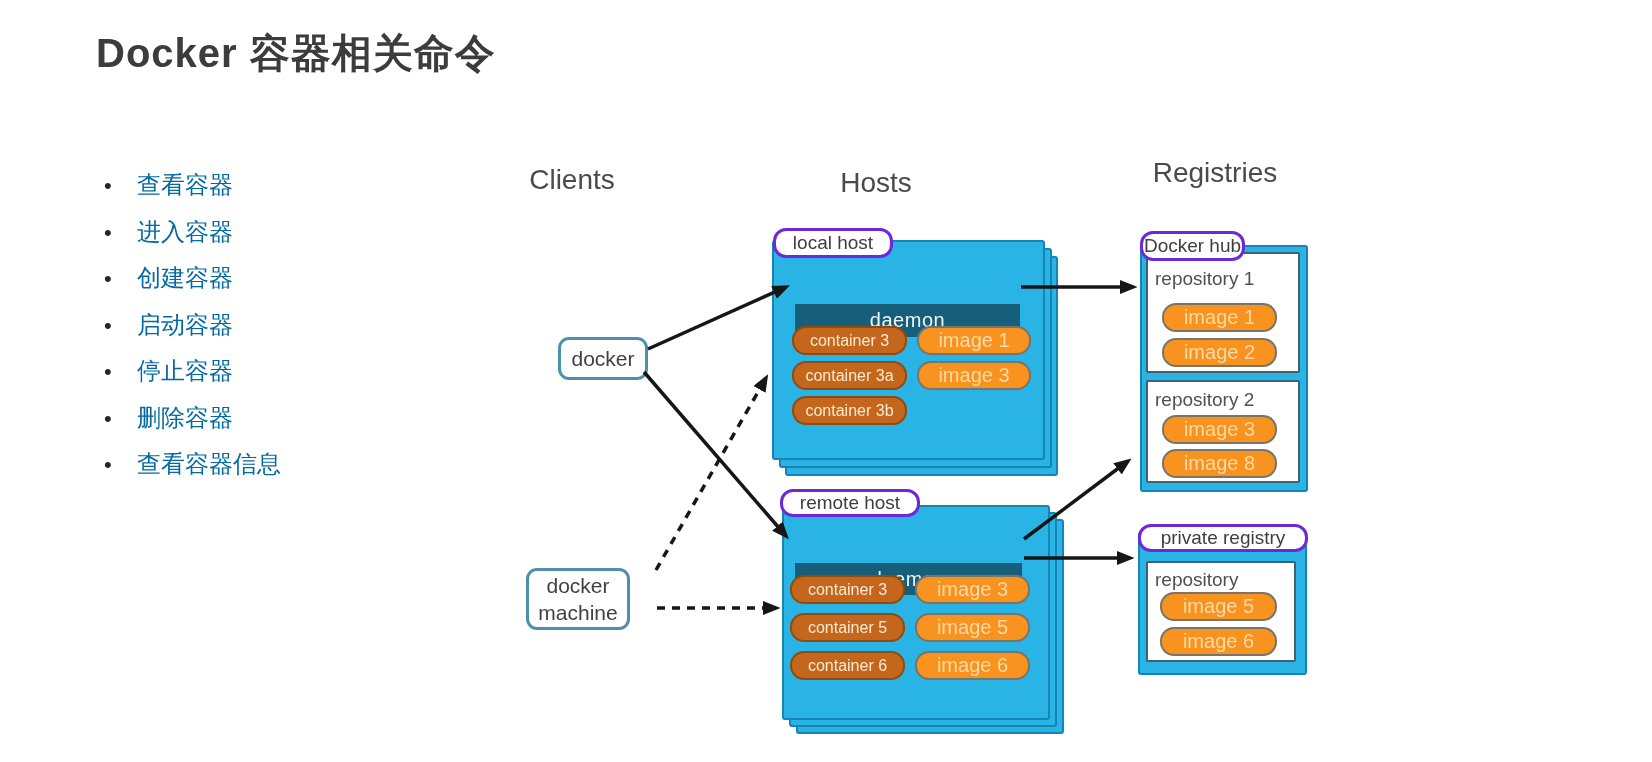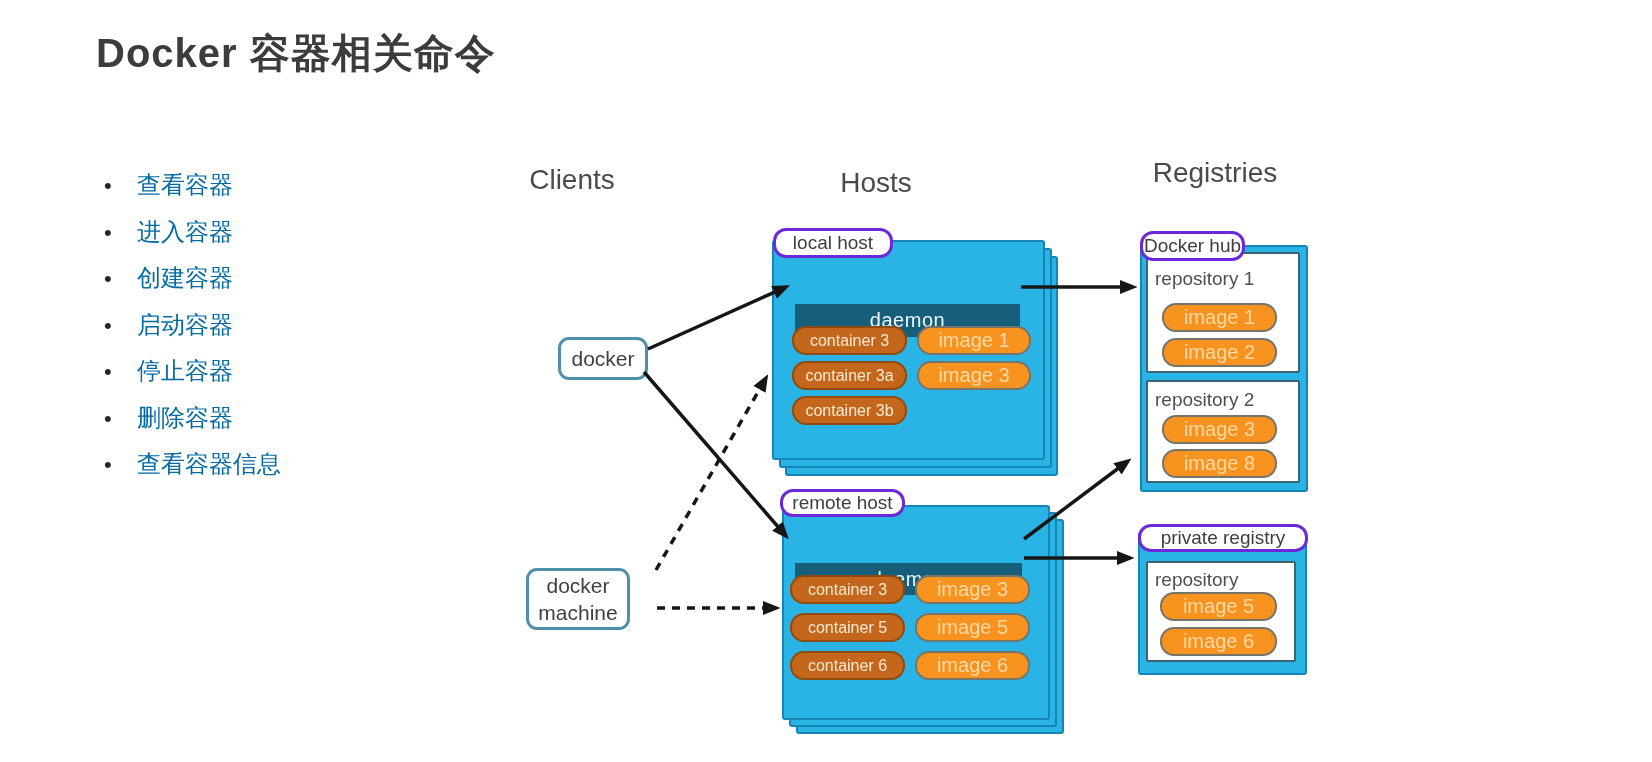"remote host" div.abs { width: 125px -> 140px }
